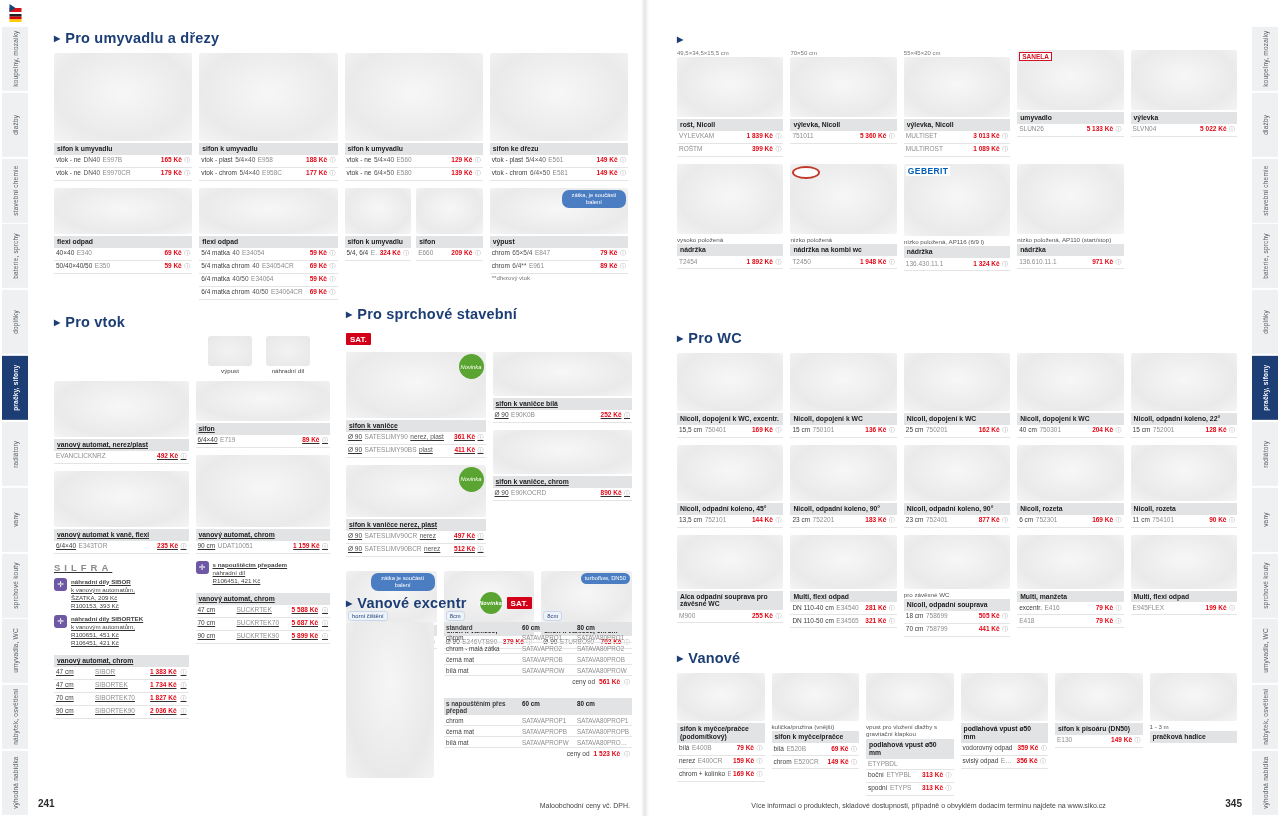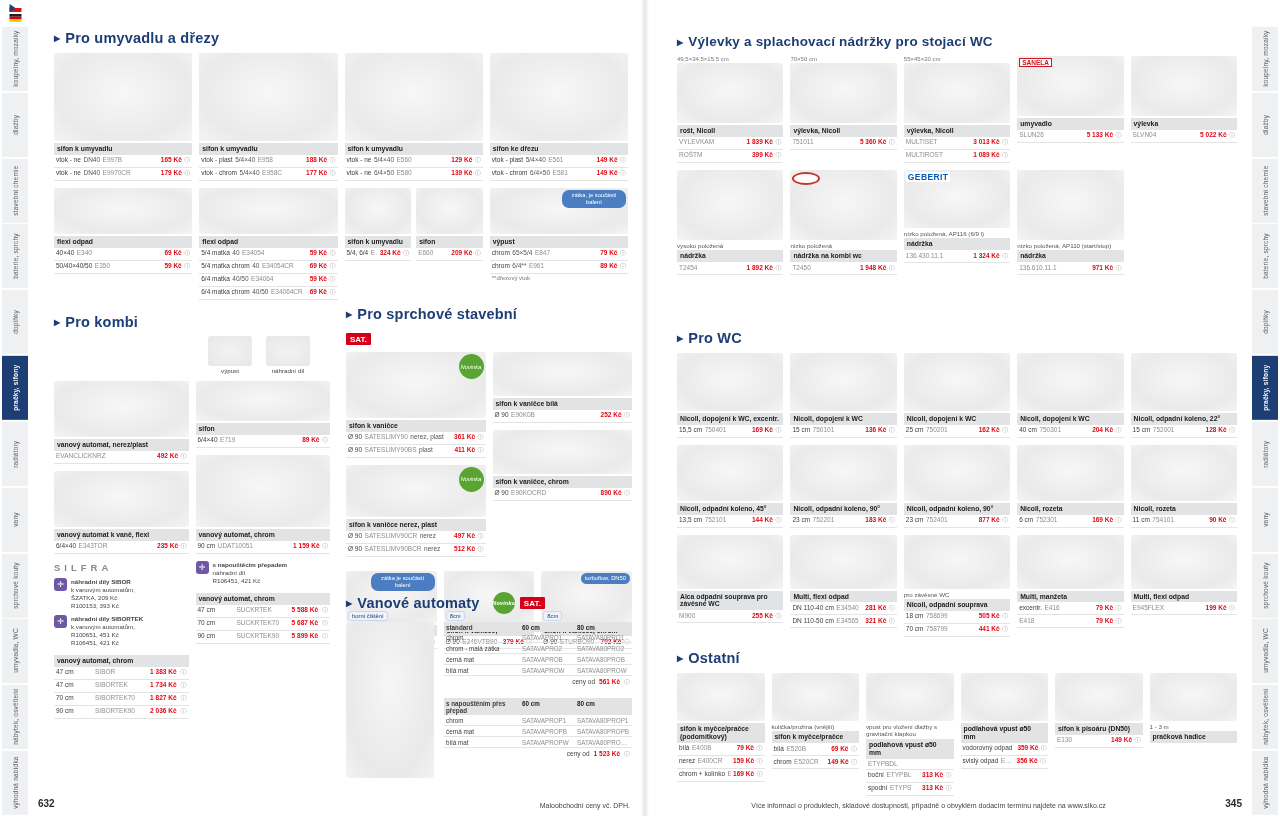"Výlevky a splachovací nádržky pro" span { html: <span>Výlevky a splachovací nádržky pro stojací WC</span> -> none }
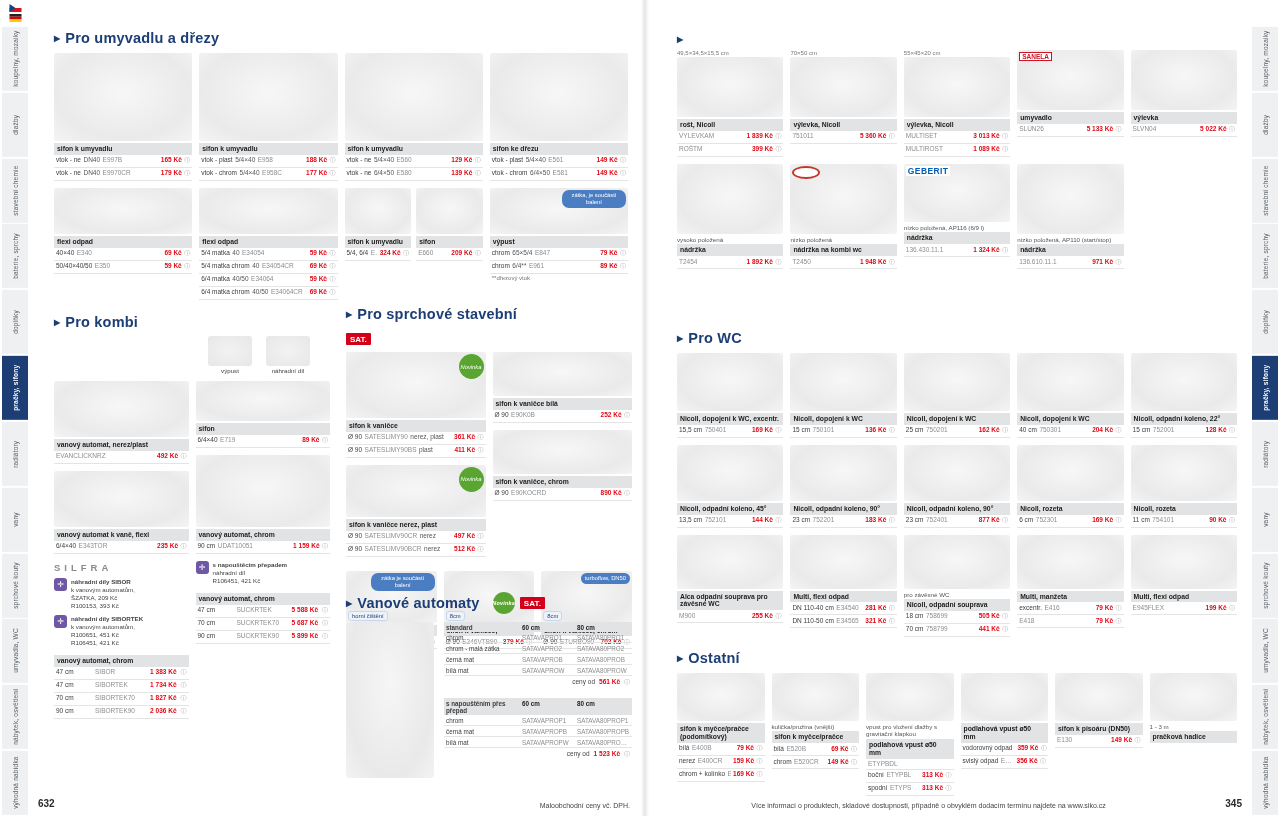"GEBERIT" div.img { height: 58px -> 72px }
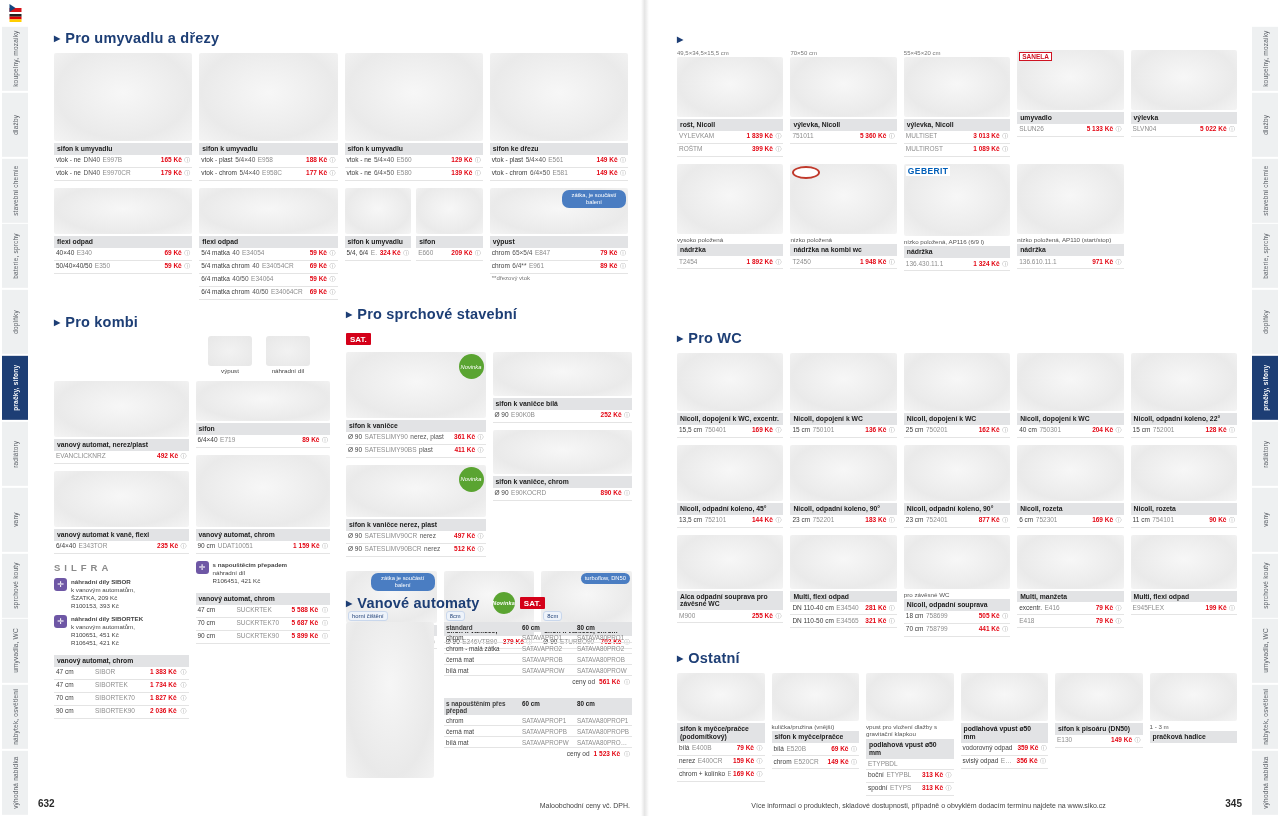"Pro kombi" span { text: kombi -> vtok }
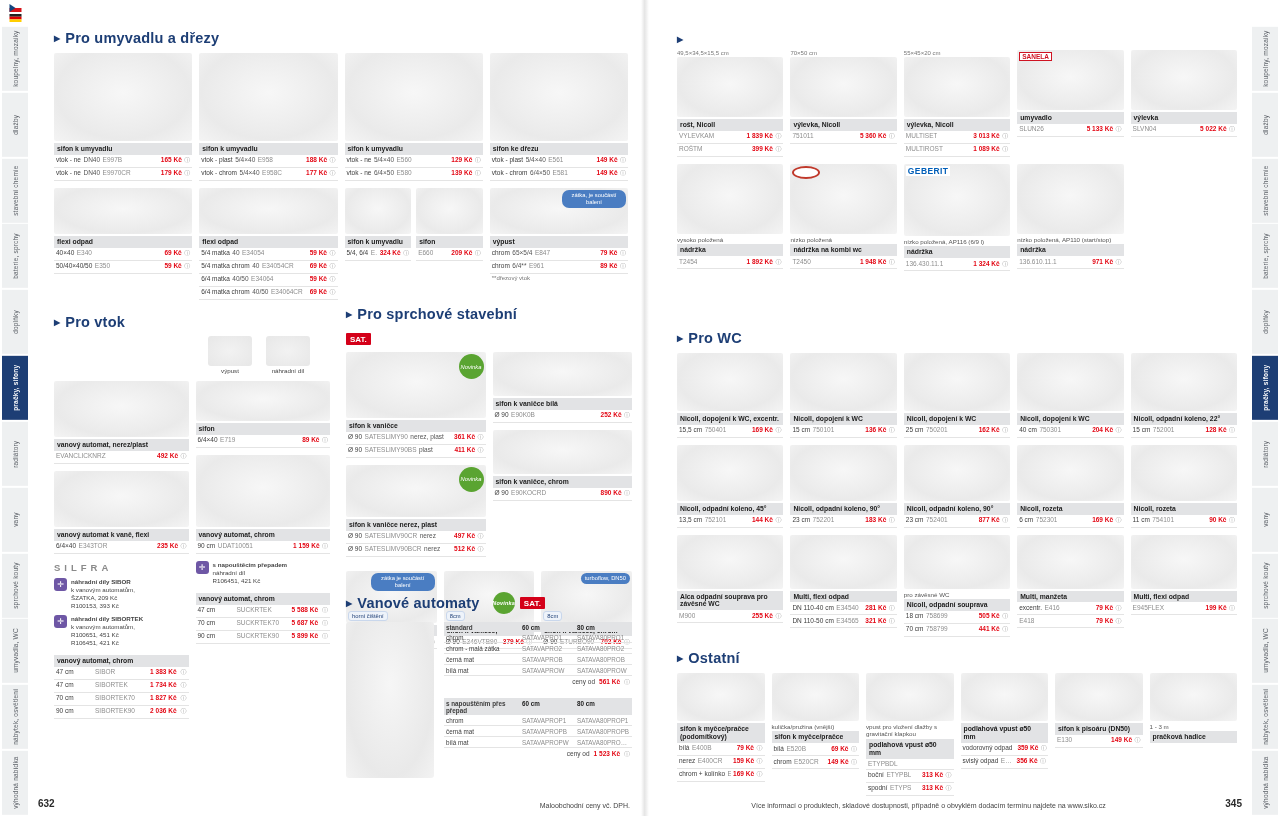"SILFRA" .cols2 { text-decoration: none -> underline }
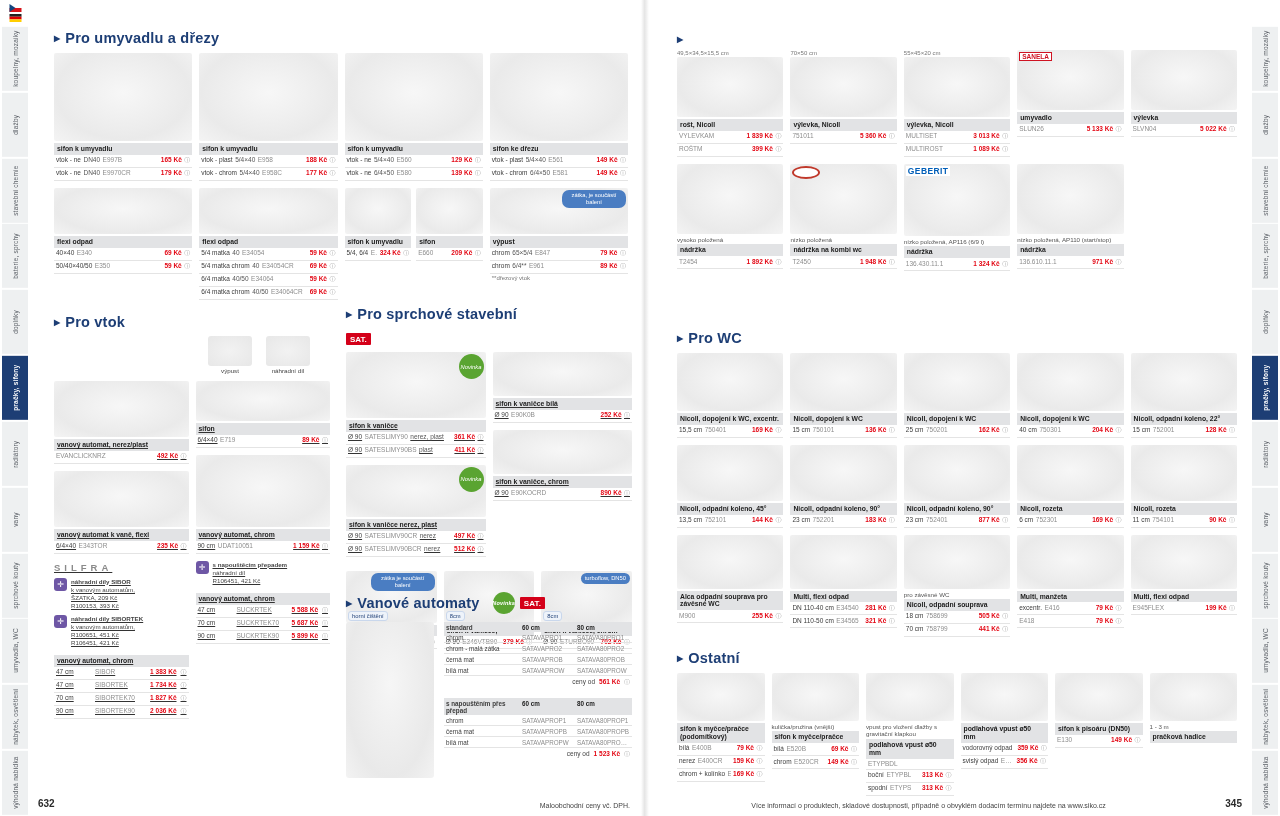"Vanové automaty" span { text: automaty -> excentr }
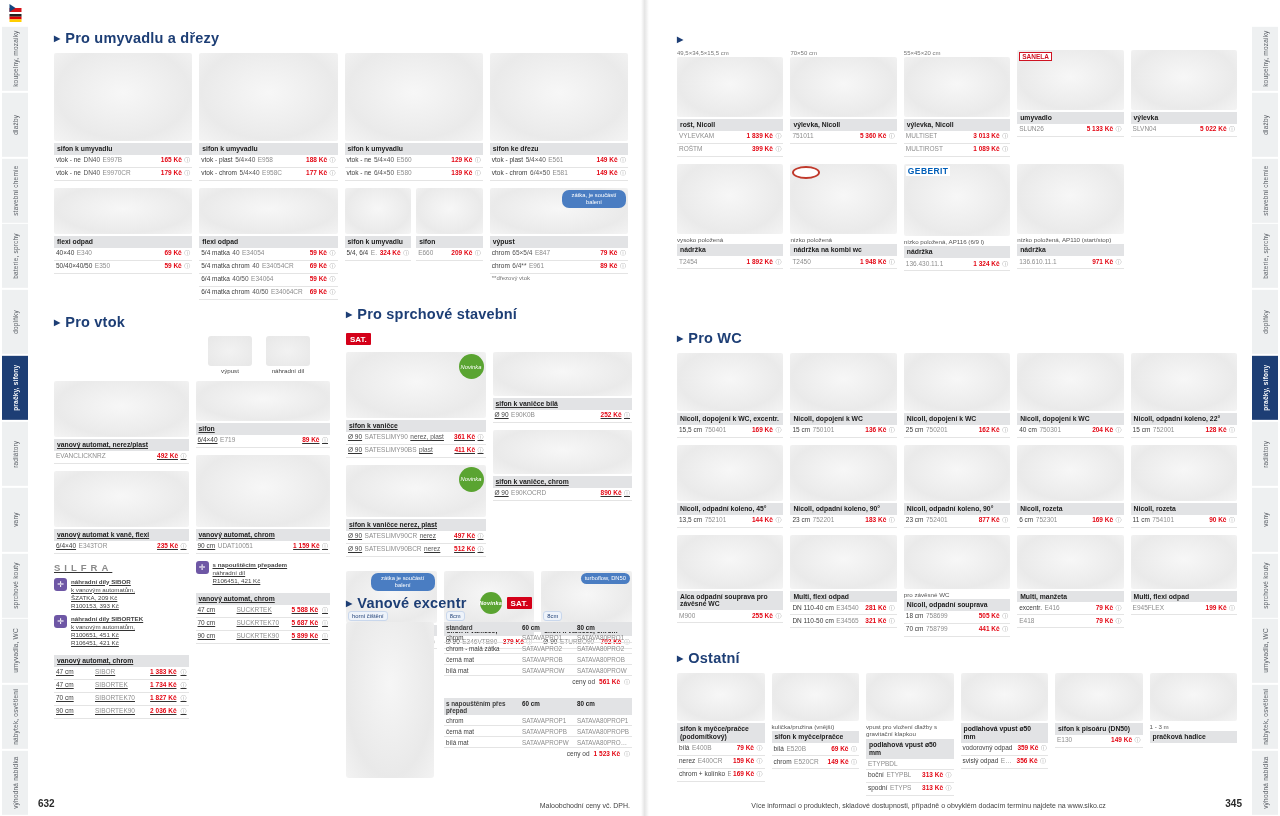"Ostatní" span { text: Ostatní -> Vanové }
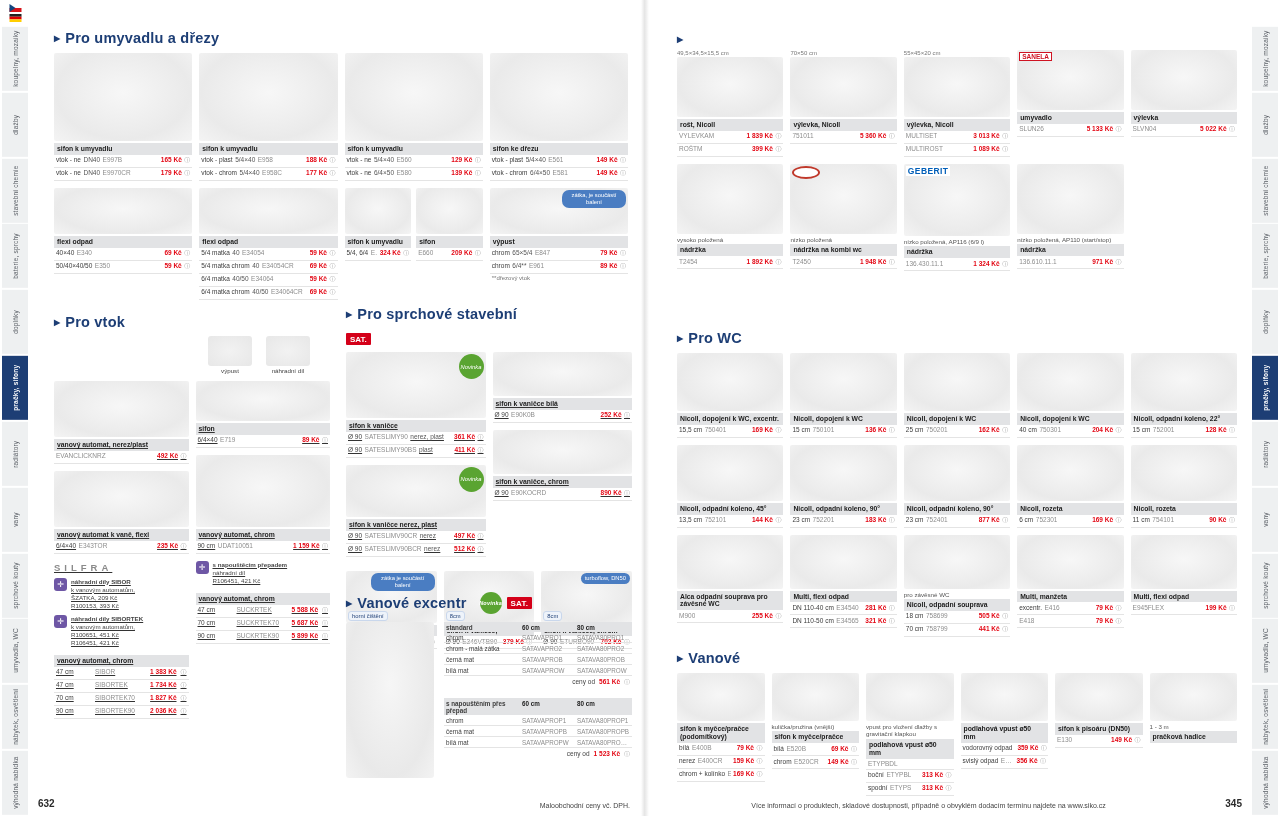"632" div.pagefoot { text: 632 -> 241 }
